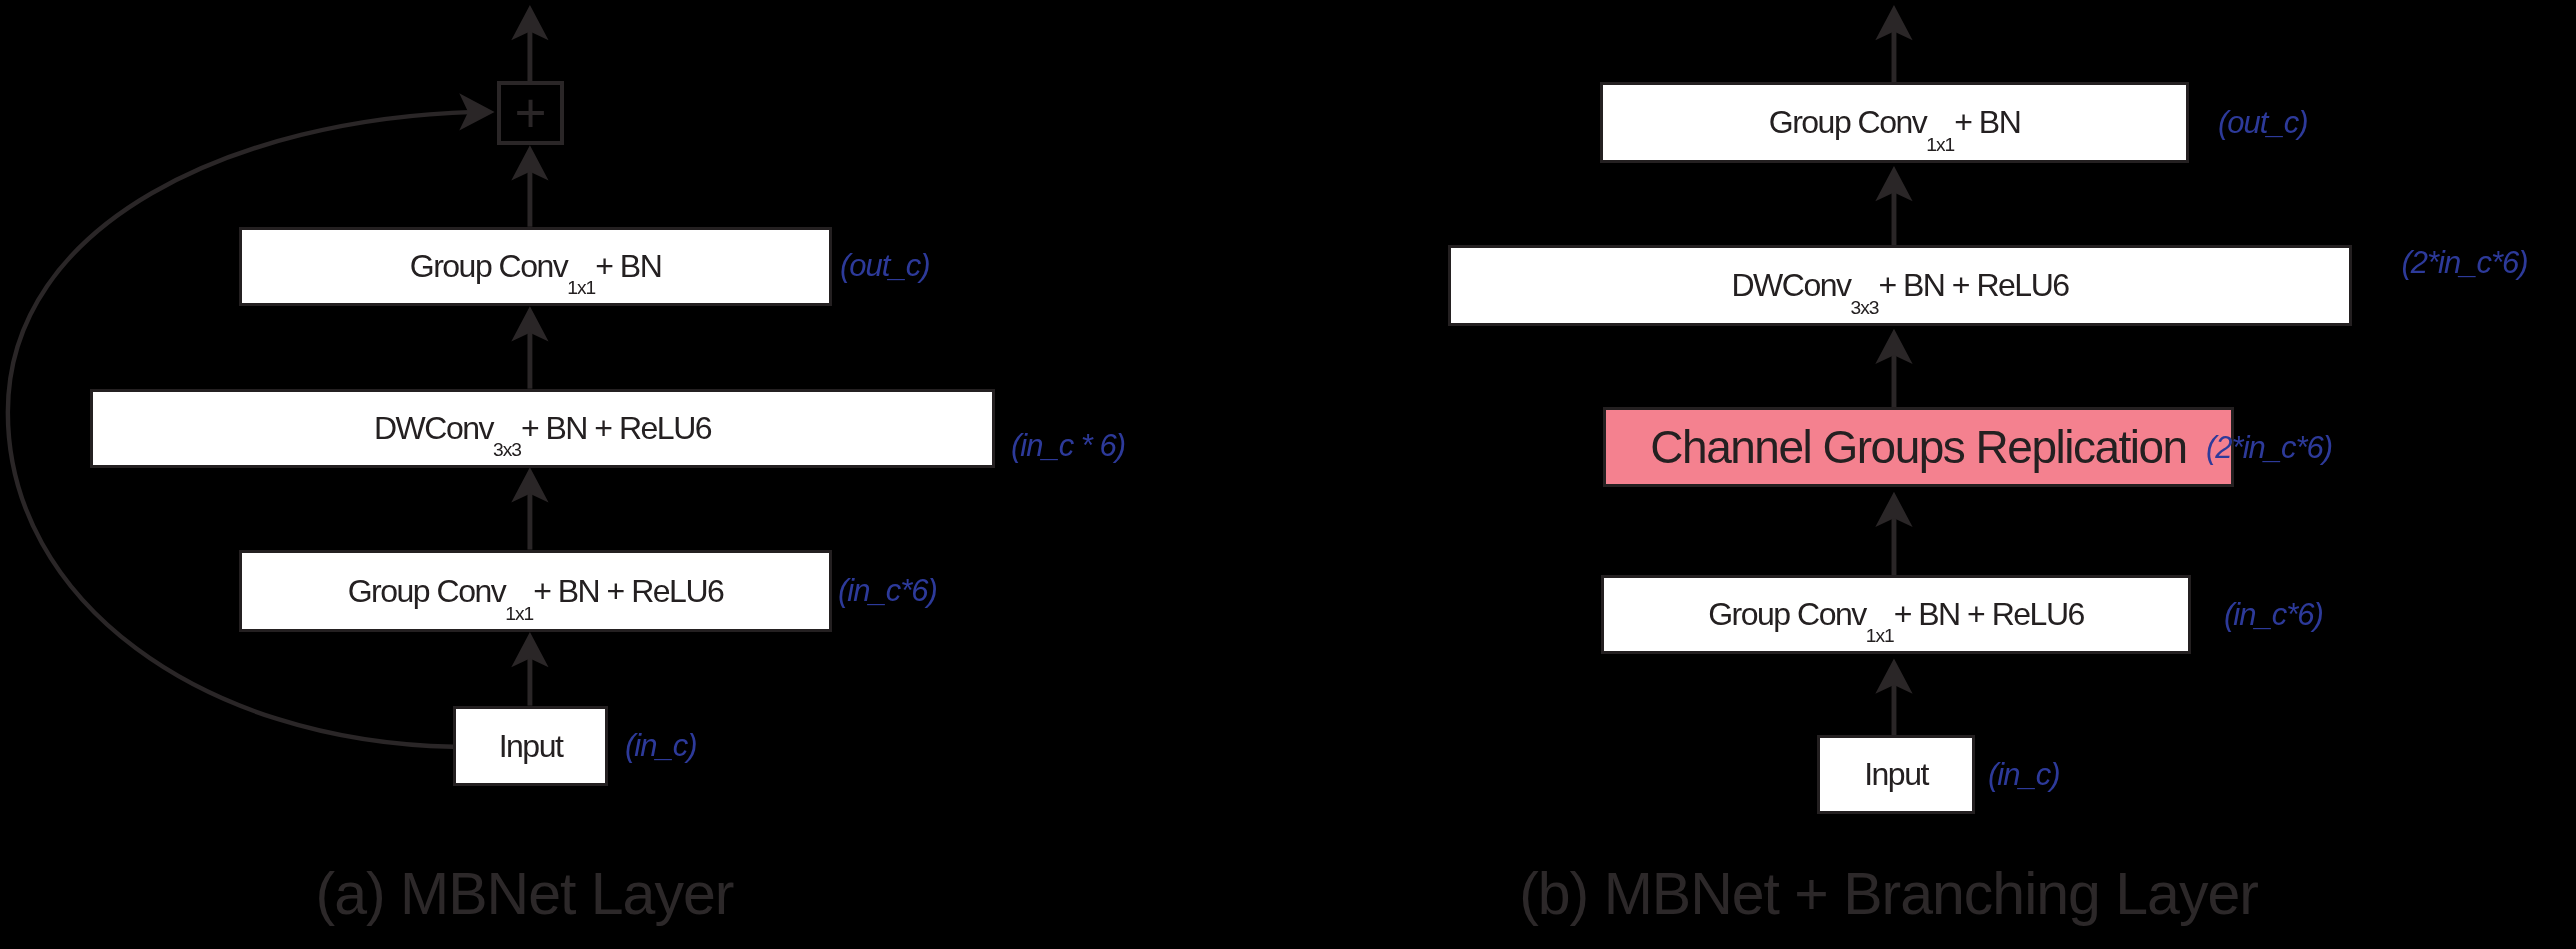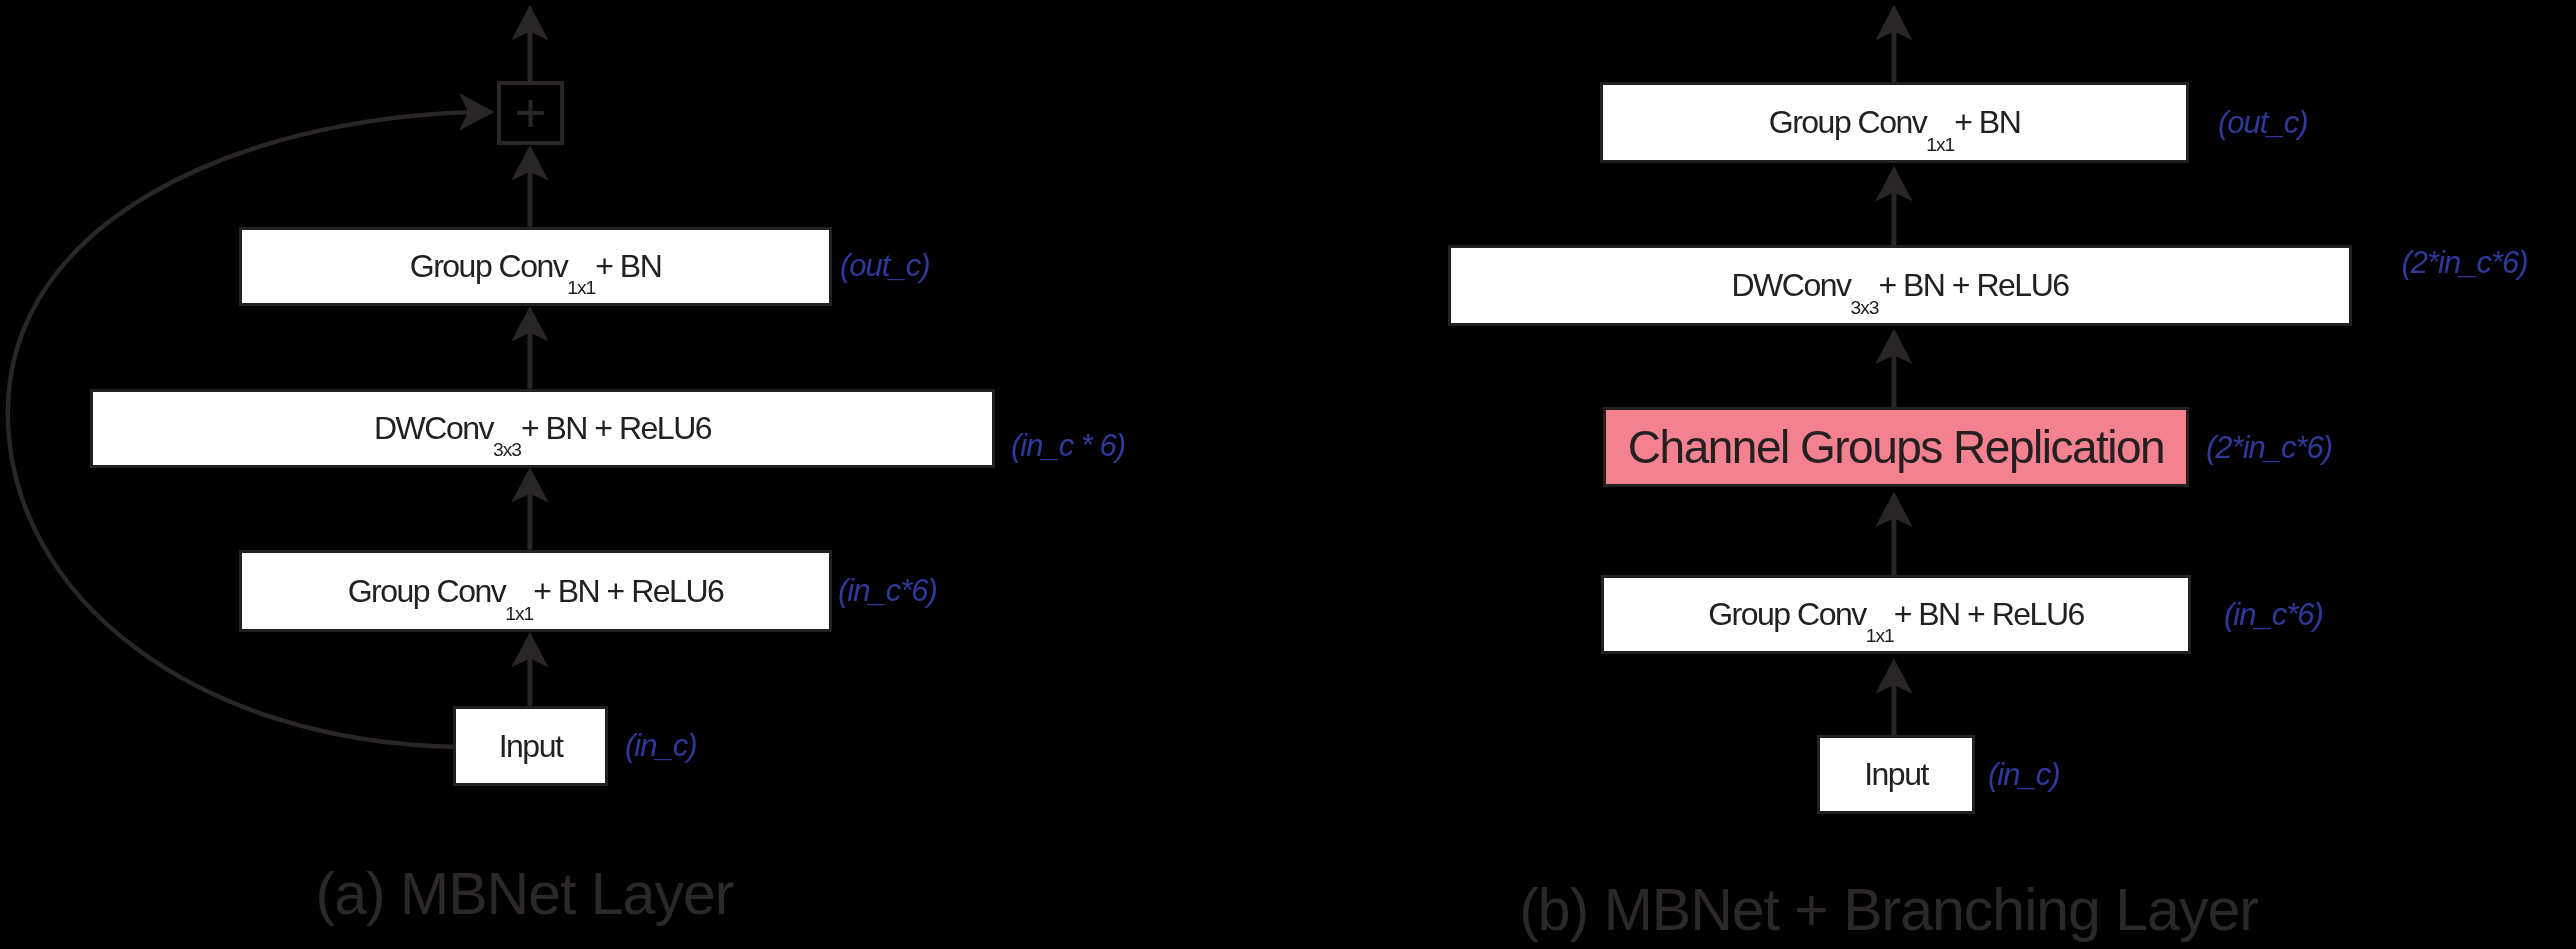"Channel Groups Replication" div.block { width: 586px -> 631px }
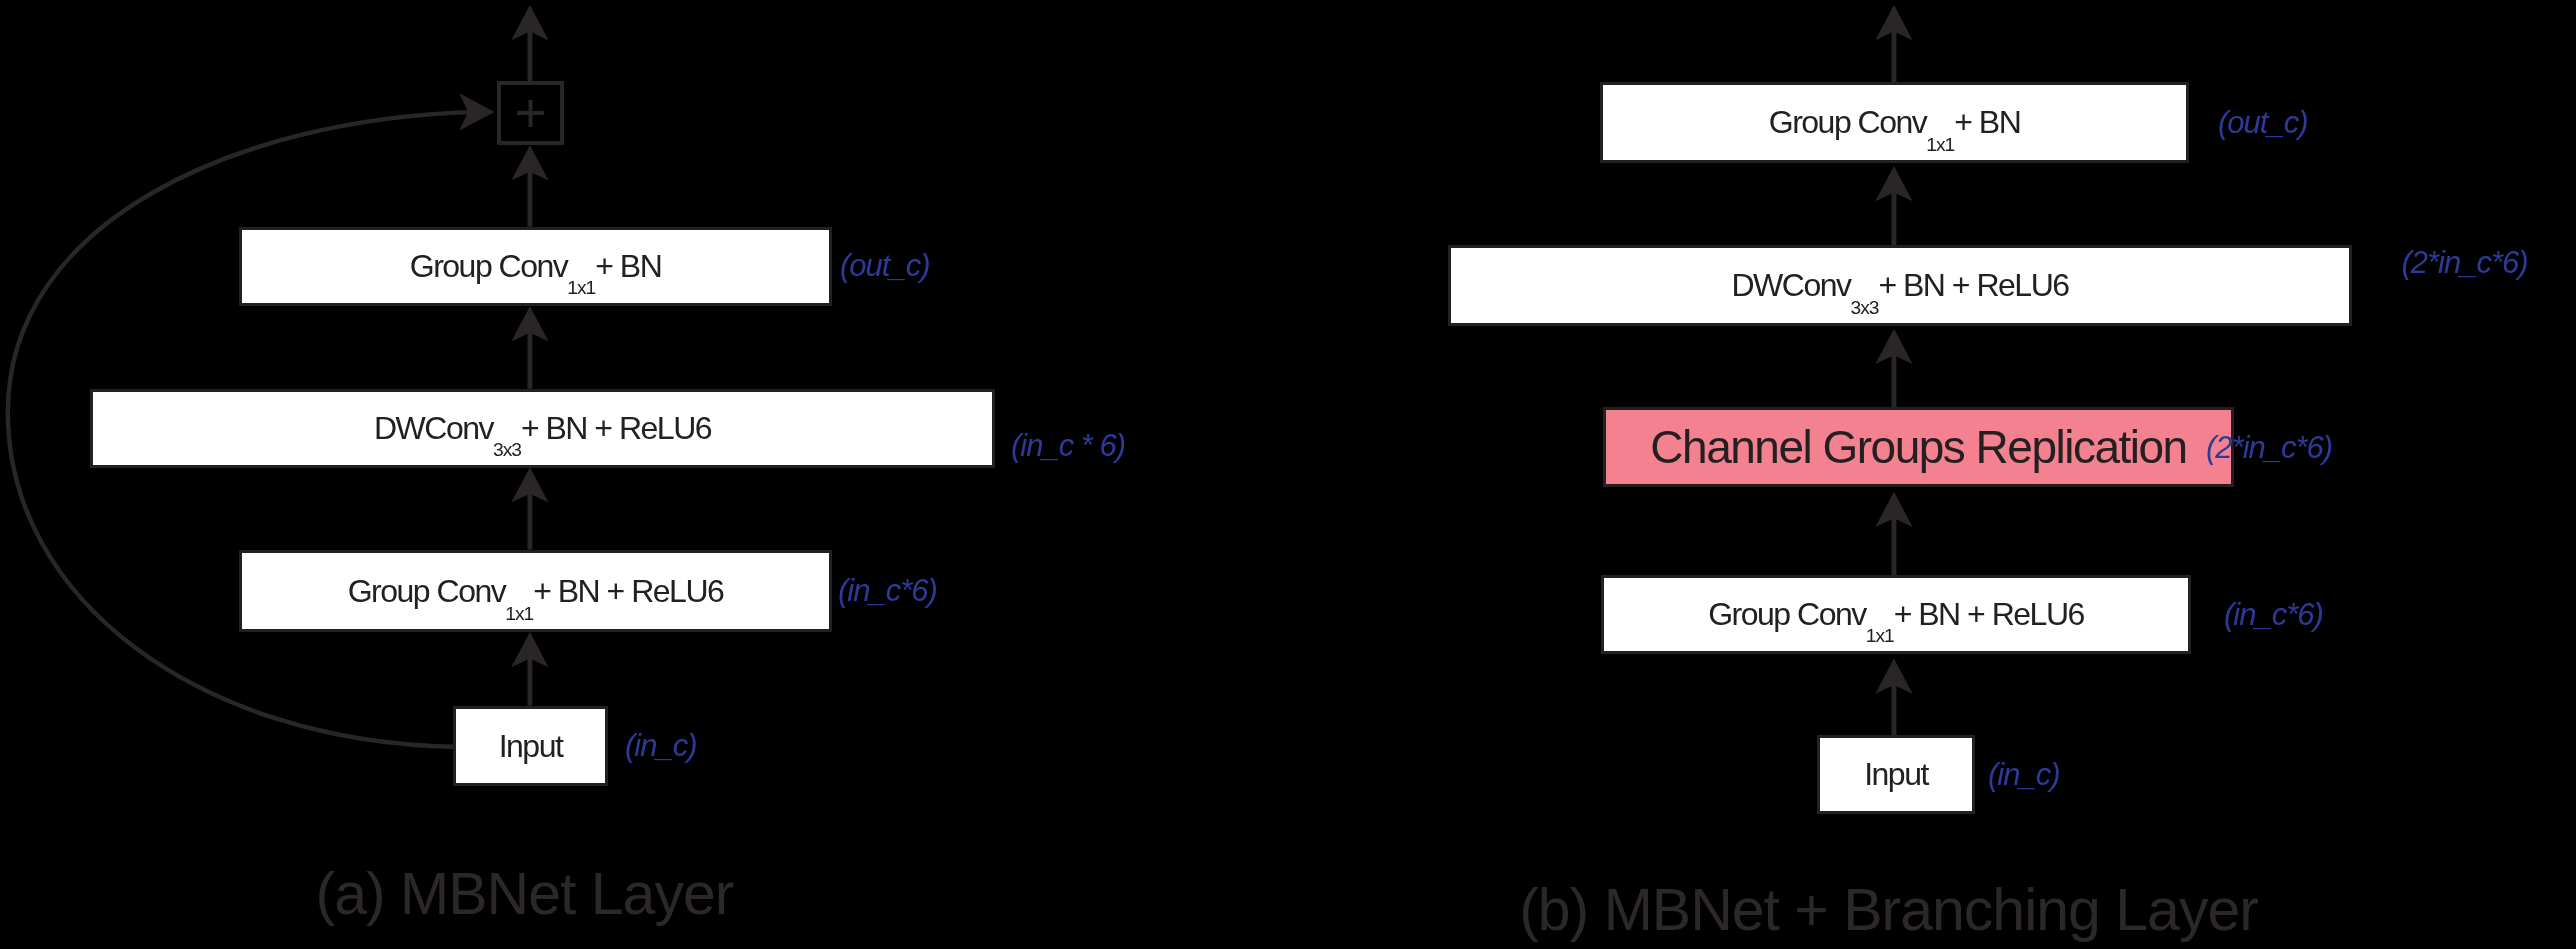"(b) MBNet + Branching Layer" div.caption { margin-top: 16px -> none }
